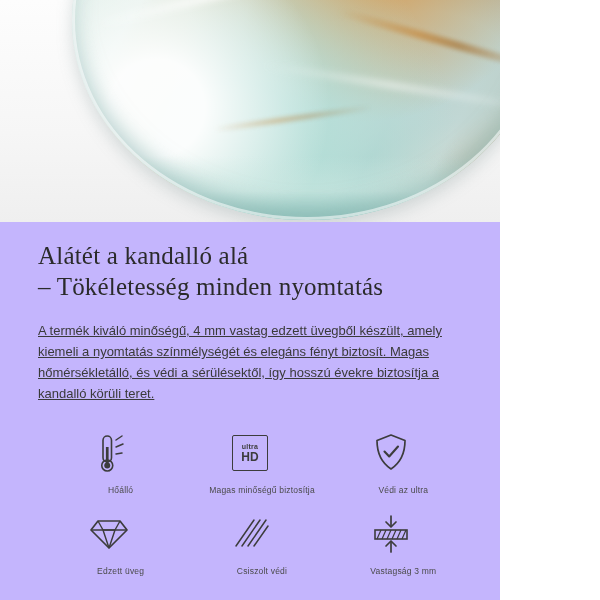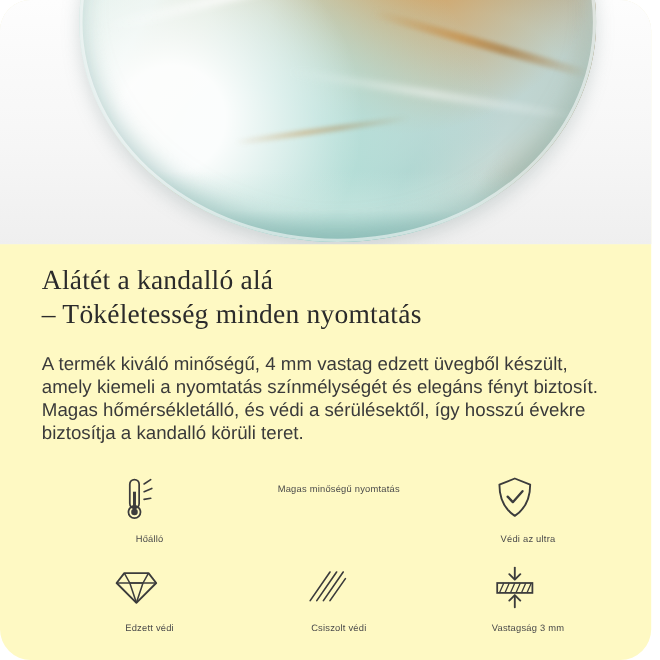"Alátét a kandalló alá" .page { background: #fef9c3 -> #c4b5fd; border-radius: 28px -> none; width: 592px -> 500px }
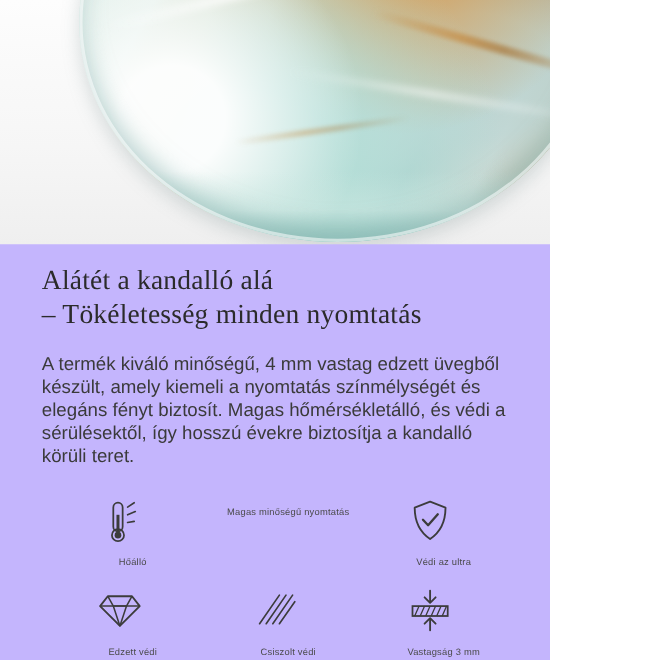"A termék kiváló minőségű, 4" .body-copy { font-size: 17px -> 13px; text-decoration: none -> underline }
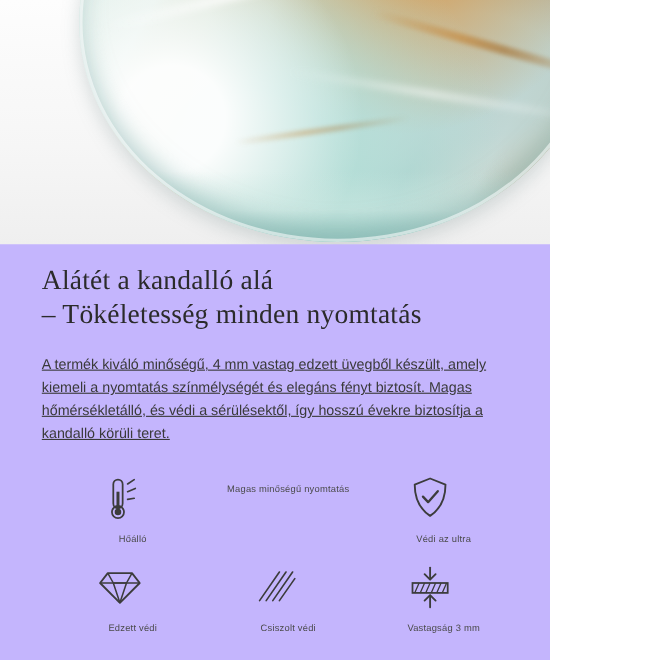"HD" div.feature-icon { html: none -> <div> <div> <span>ultra</span> <span>HD</span> </div> </div> }
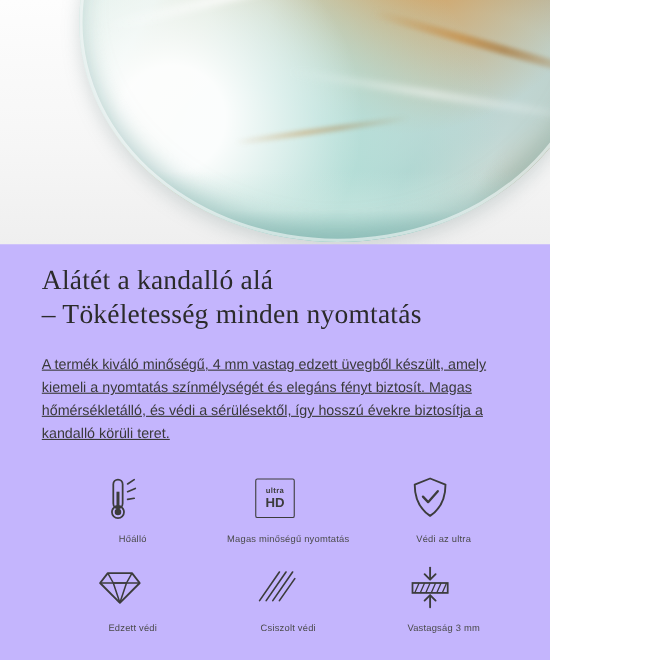"Magas minőségű nyomtatás" div.feature-label { text: nyomtatás -> biztosítja }
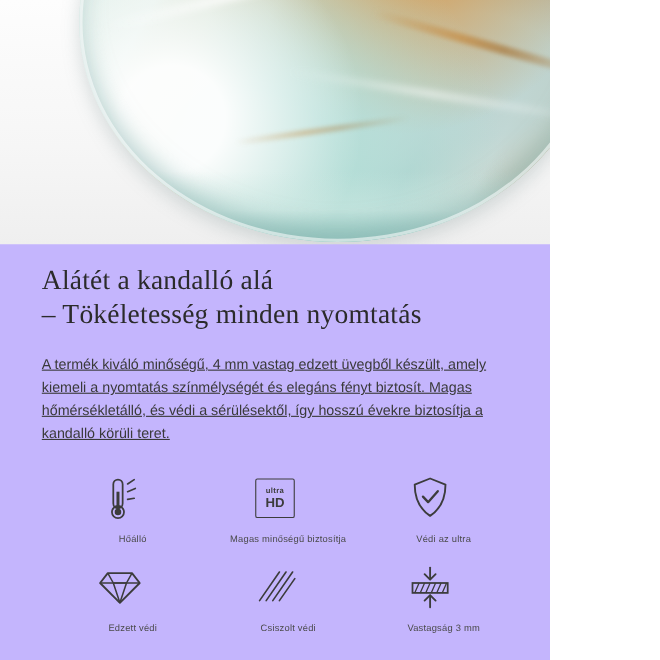"Edzett védi" div.feature-label { text: védi -> üveg }
